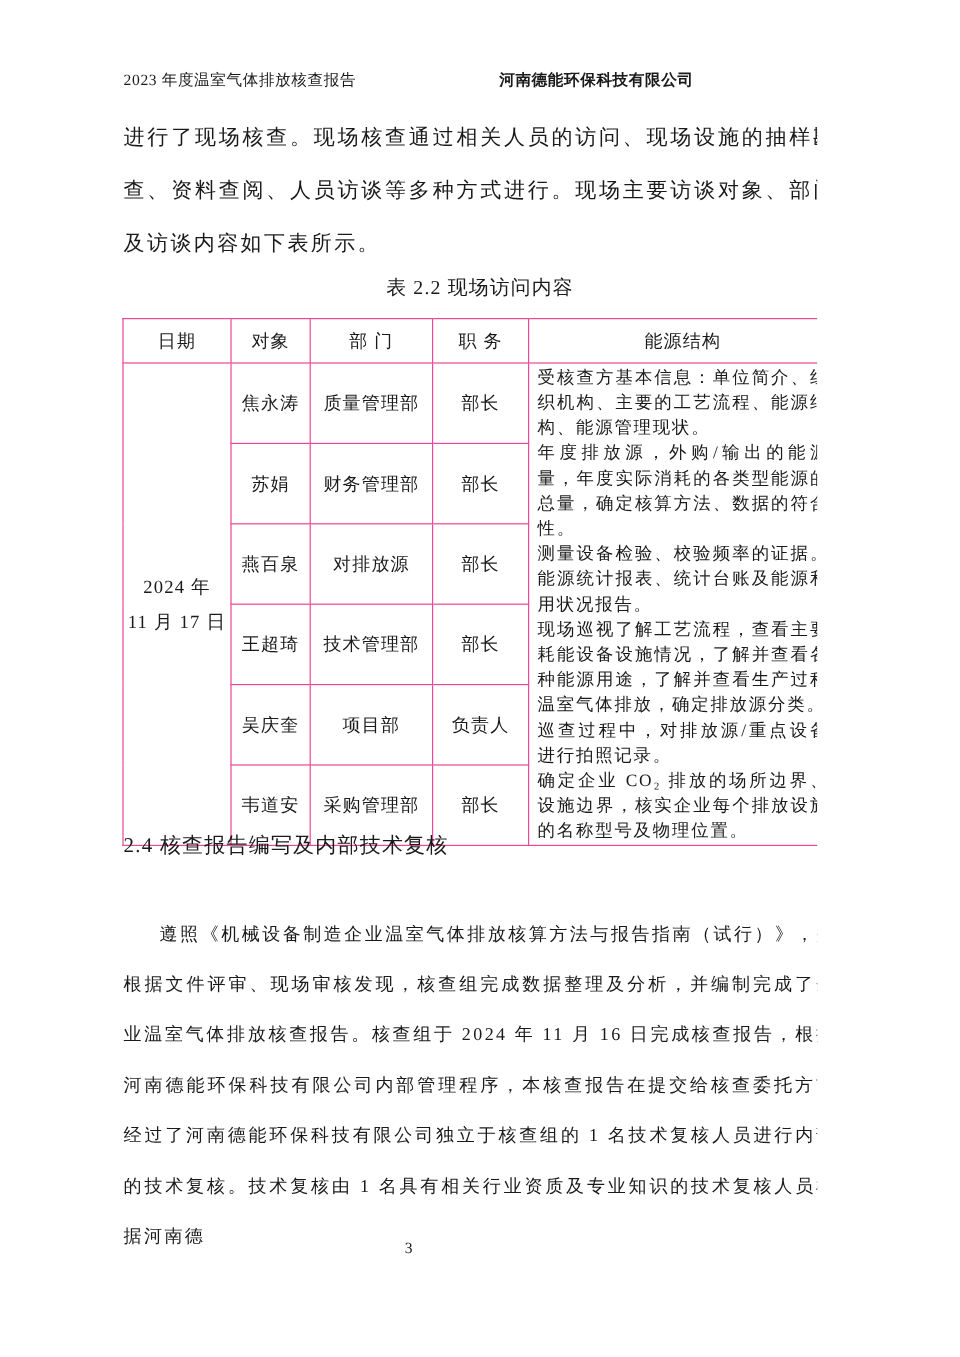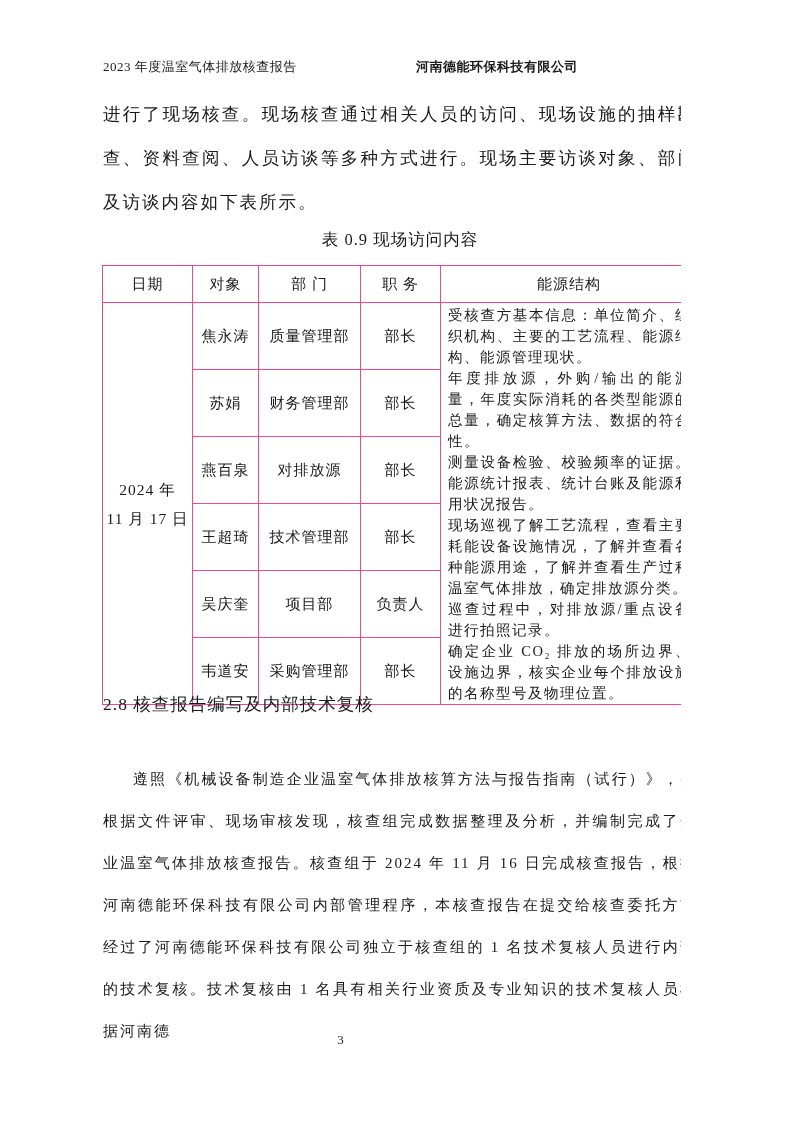"表 0.9 现场访问内容" div.table-caption { text: 0.9 -> 2.2 }
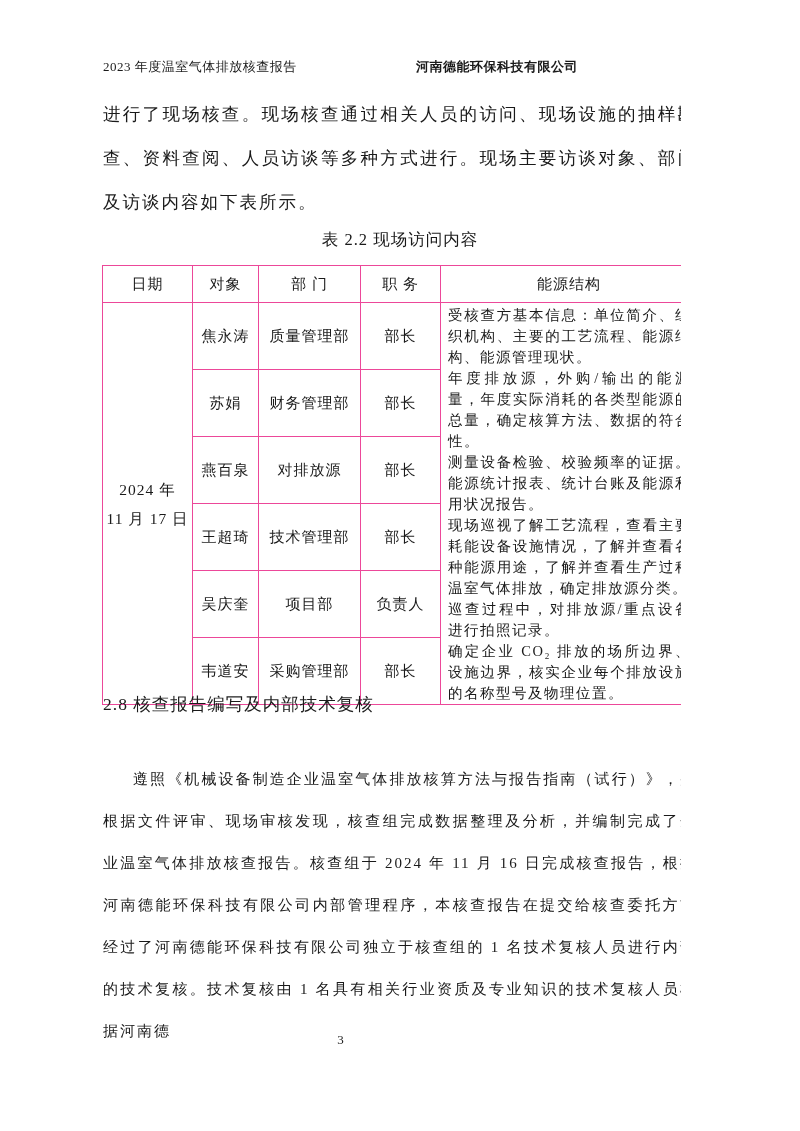"2.8 核查报告编写及内部技术复核" div.section-heading { text: 2.8 -> 2.4 }
